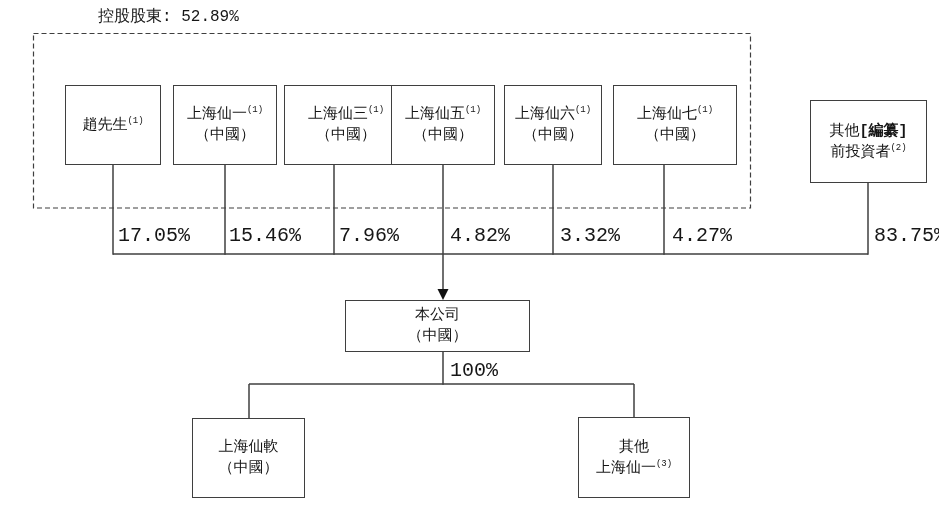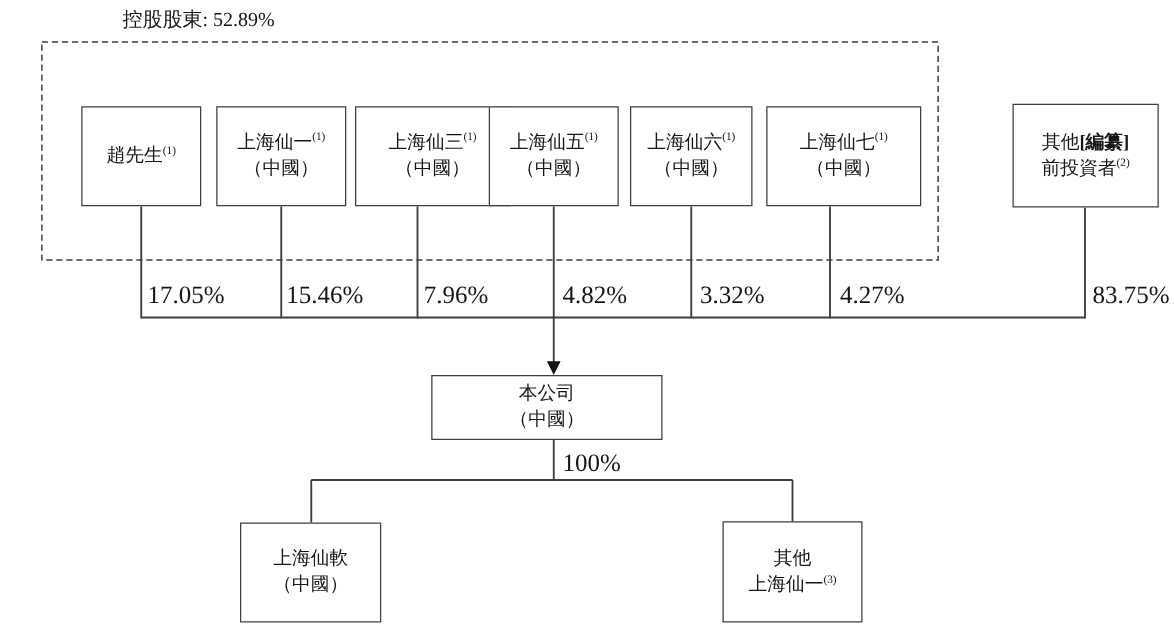"控股股東: 52.89%" .canvas { font-family: Liberation Serif, serif -> Liberation Mono, monospace }
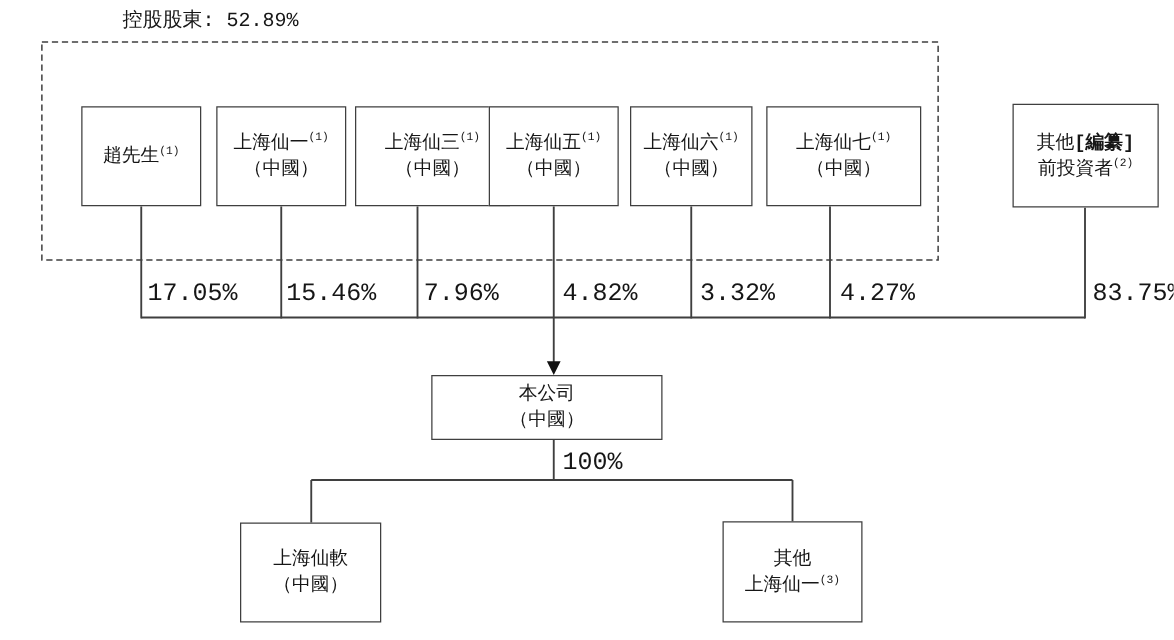"其他[編纂]" div.node { top: 83px -> 100px }
